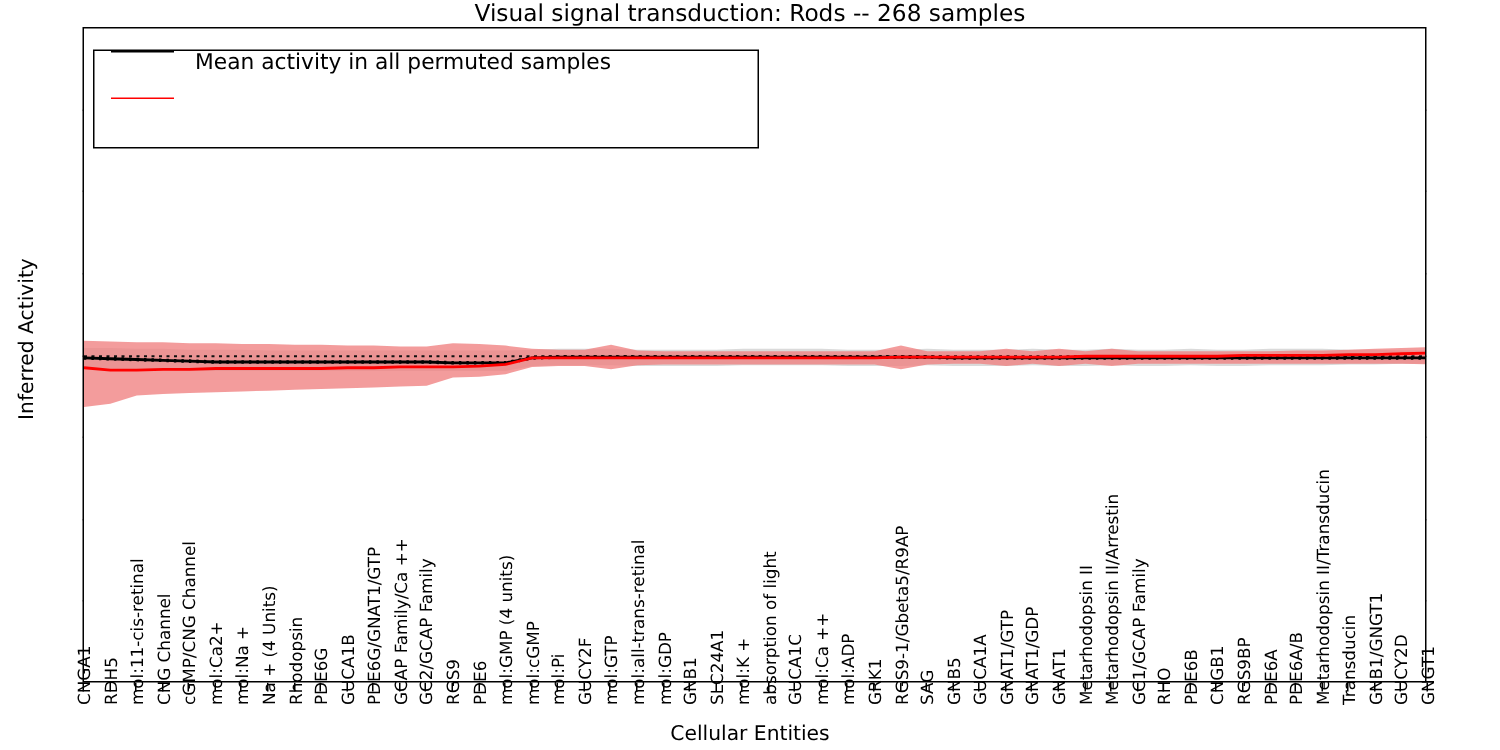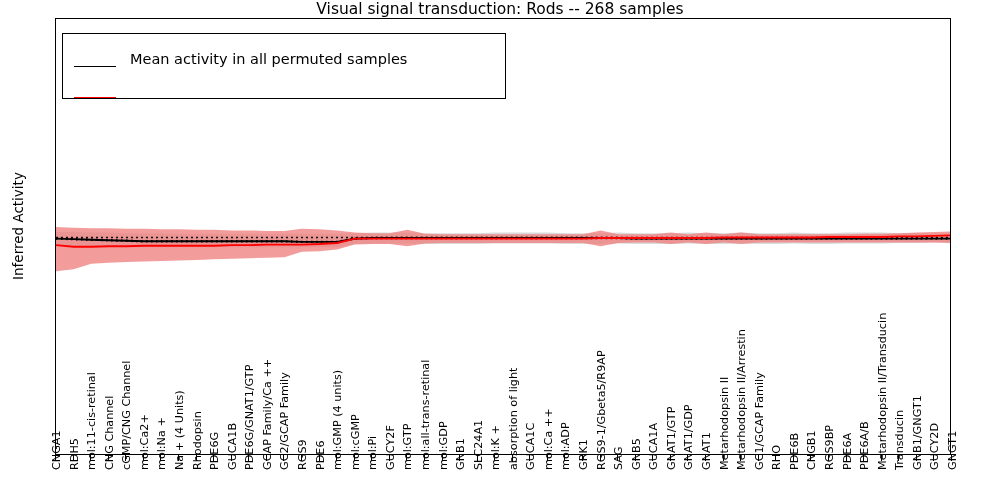"Mean activity in all permuted" .legend-row { align-items: flex-end -> flex-start }
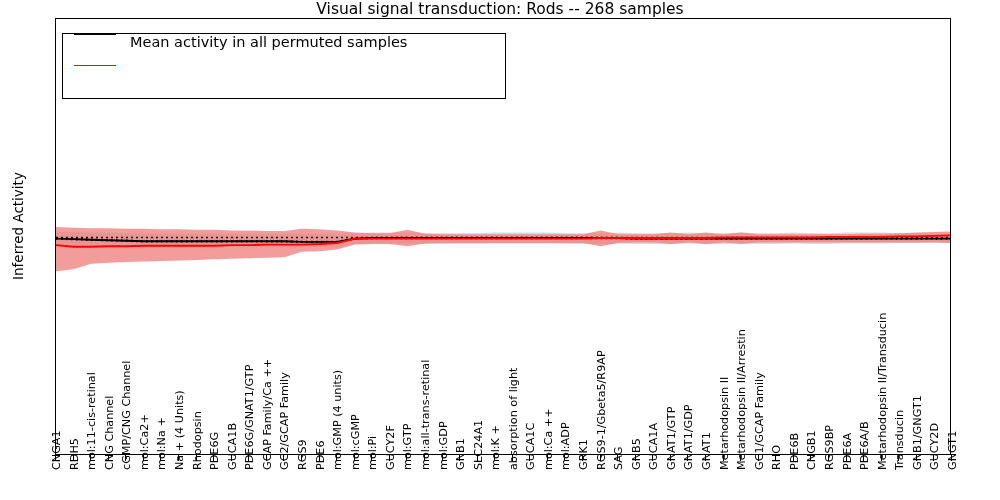"Cellular Entities" div.xlabel { html: none -> <div>Cellular Entities</div> }
